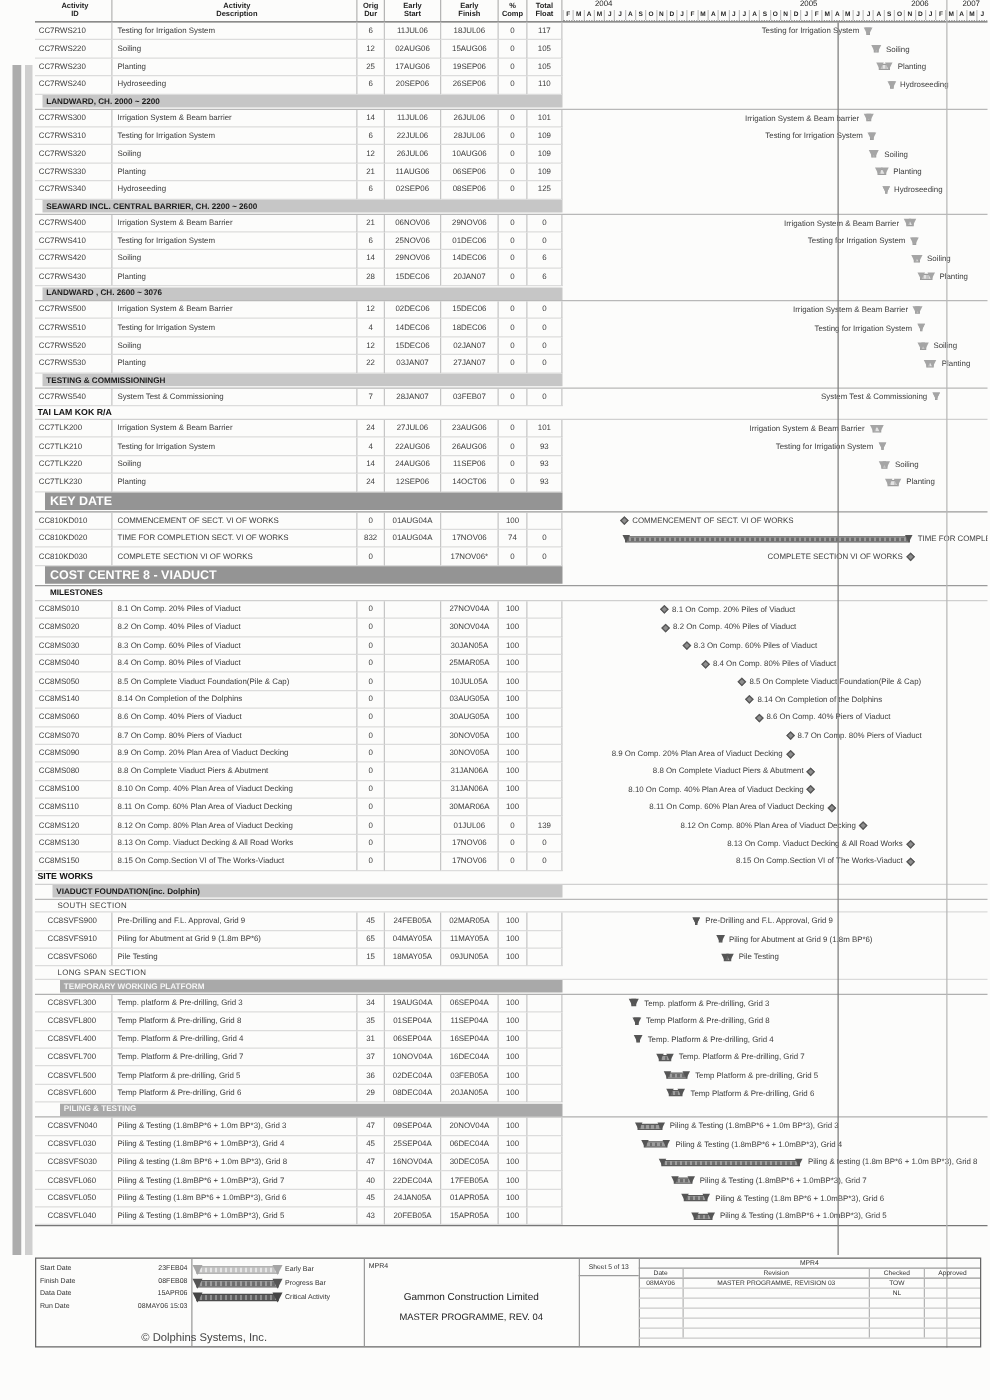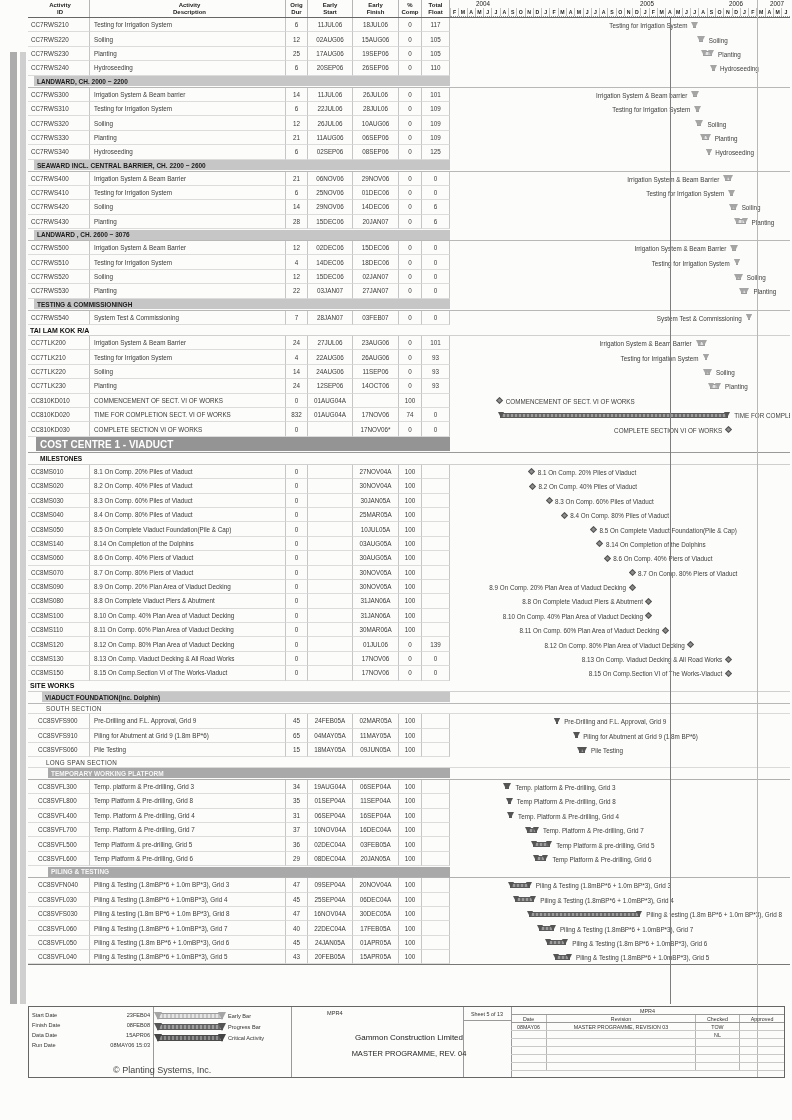"KEY DATE" div.trow { html: none -> <div> <div> <div>KEY DATE</div> </div> <div></div> </div> }
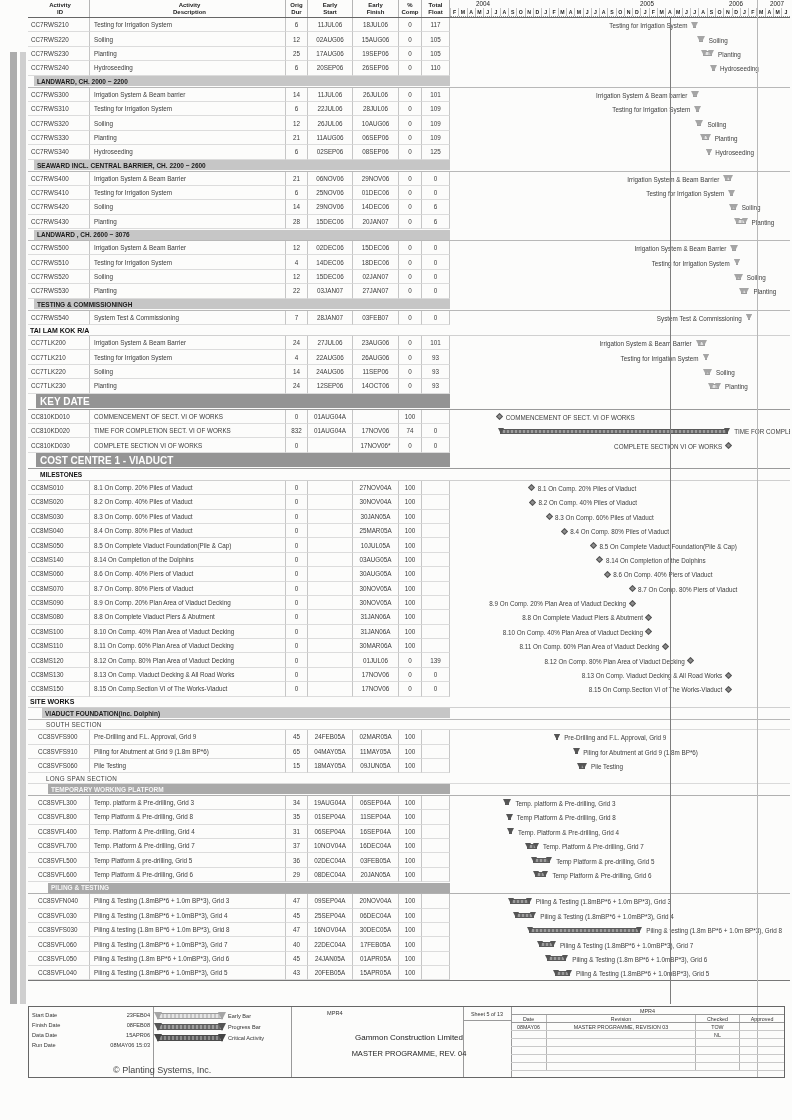"COST CENTRE 1 - VIADUCT" div.bandin { text: 1 -> 8 }
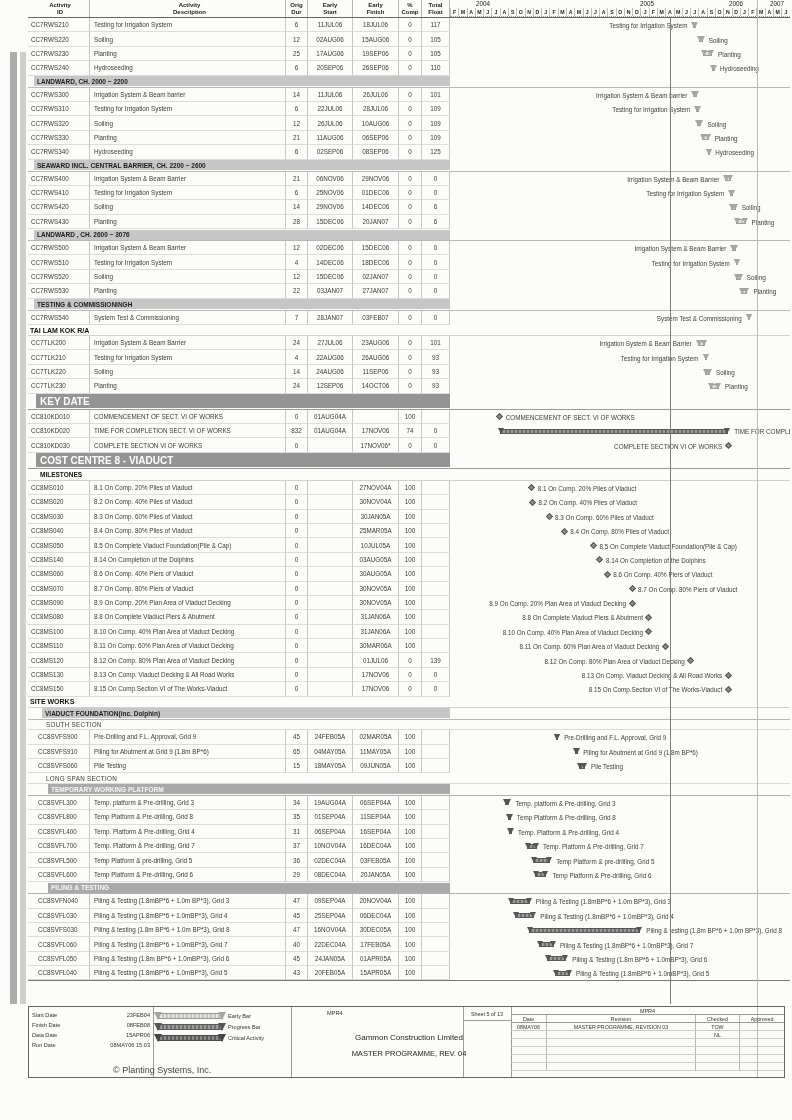"Gammon Construction Limited" .fcenter { margin-left: 32px -> none }
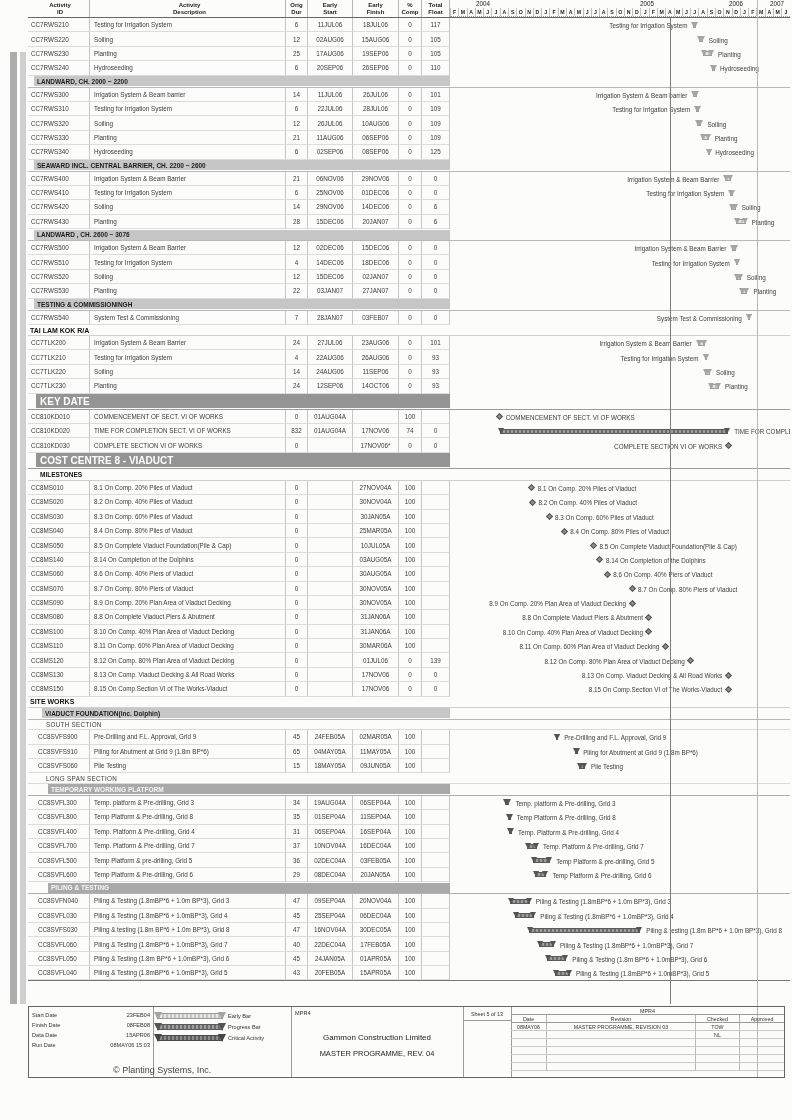"© Planting Systems, Inc." div.fcopy { text: Planting -> Dolphins }
